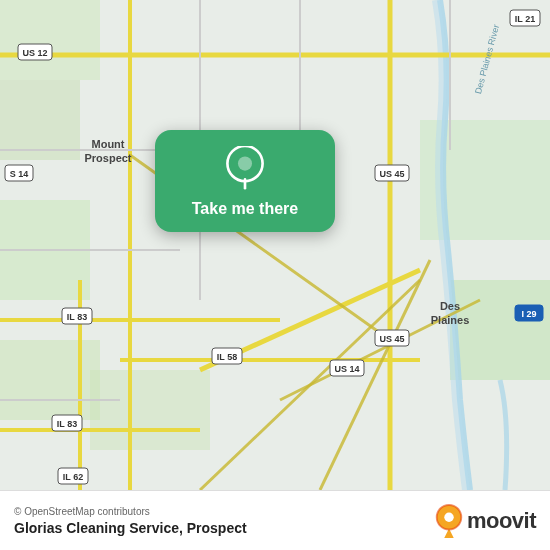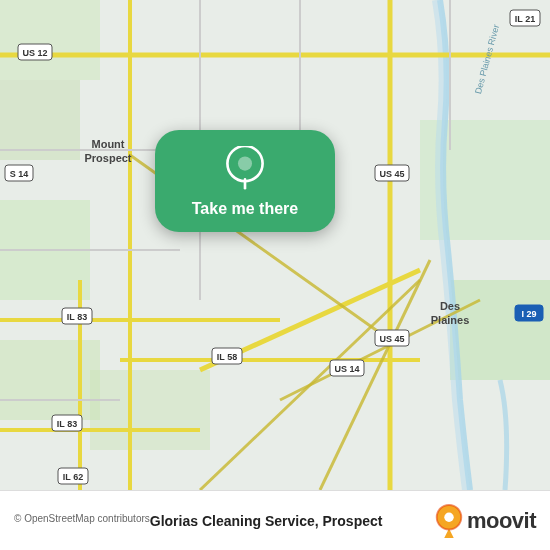"Take me there" #green-card { border-radius: 24px -> 16px }
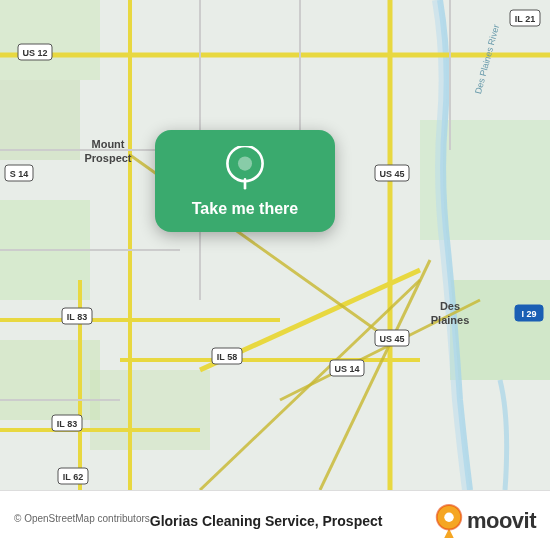"© OpenStreetMap contributors" #bottom-left { flex-direction: row -> column }
